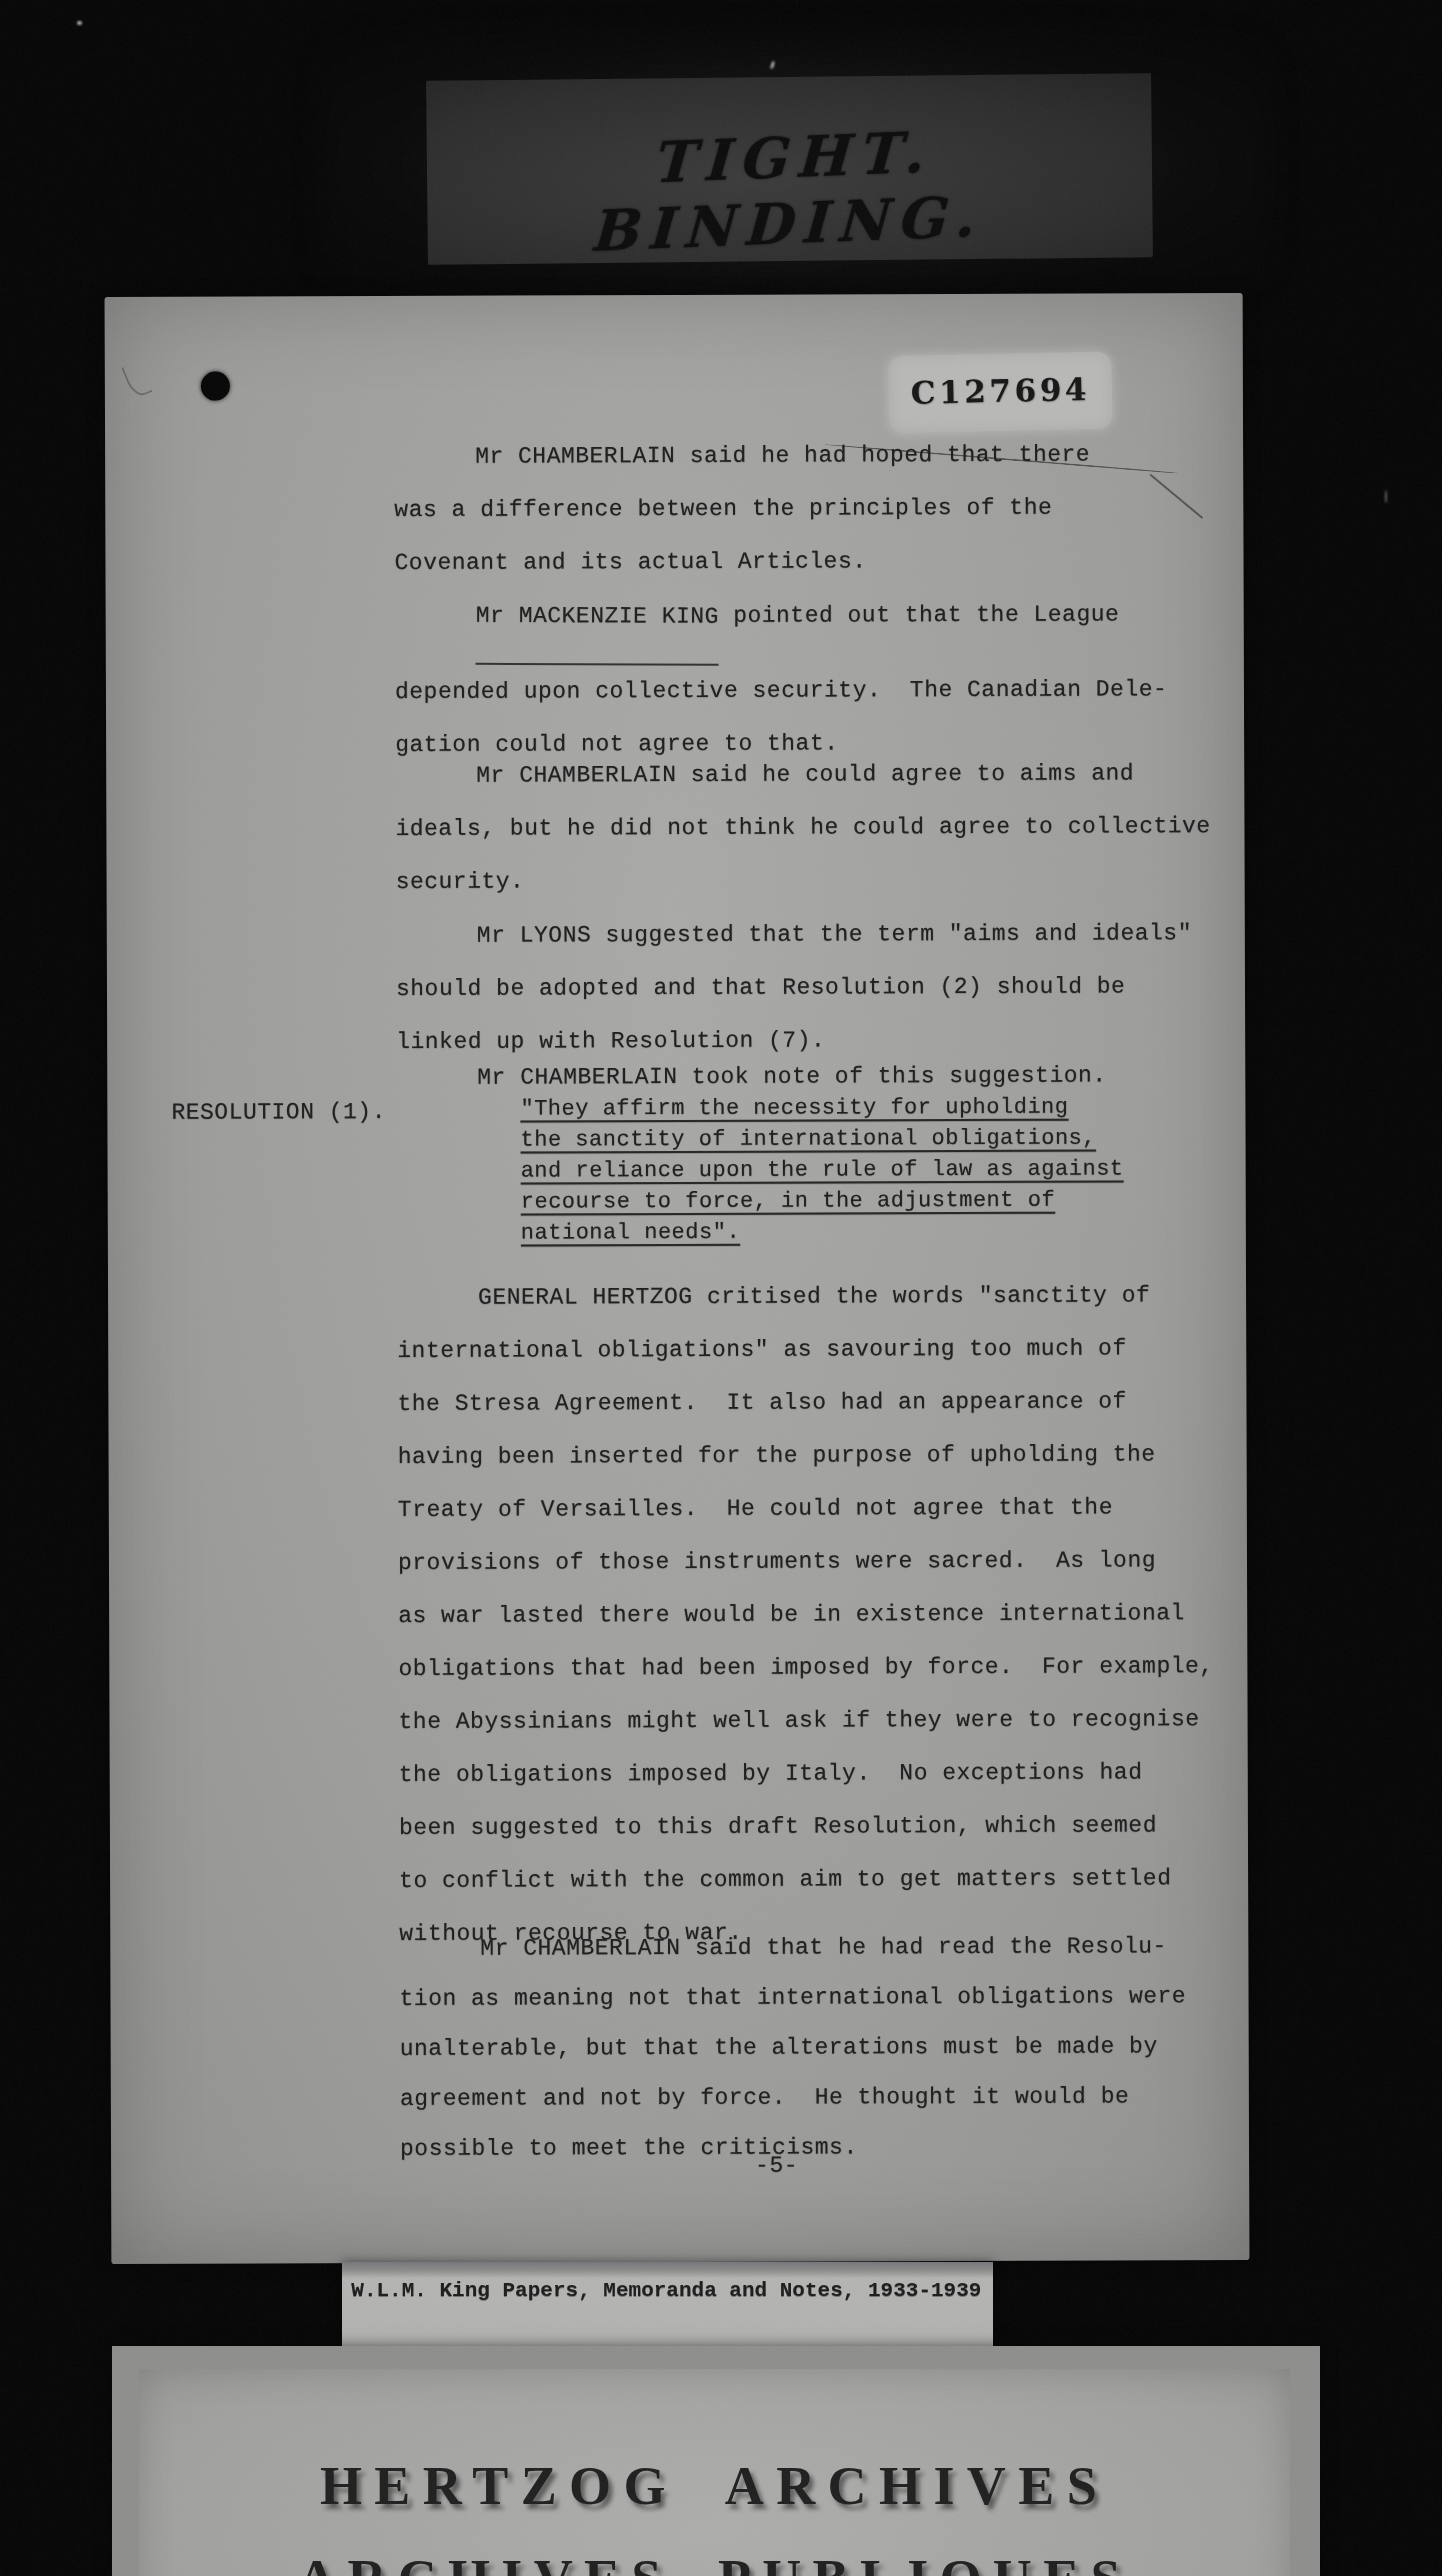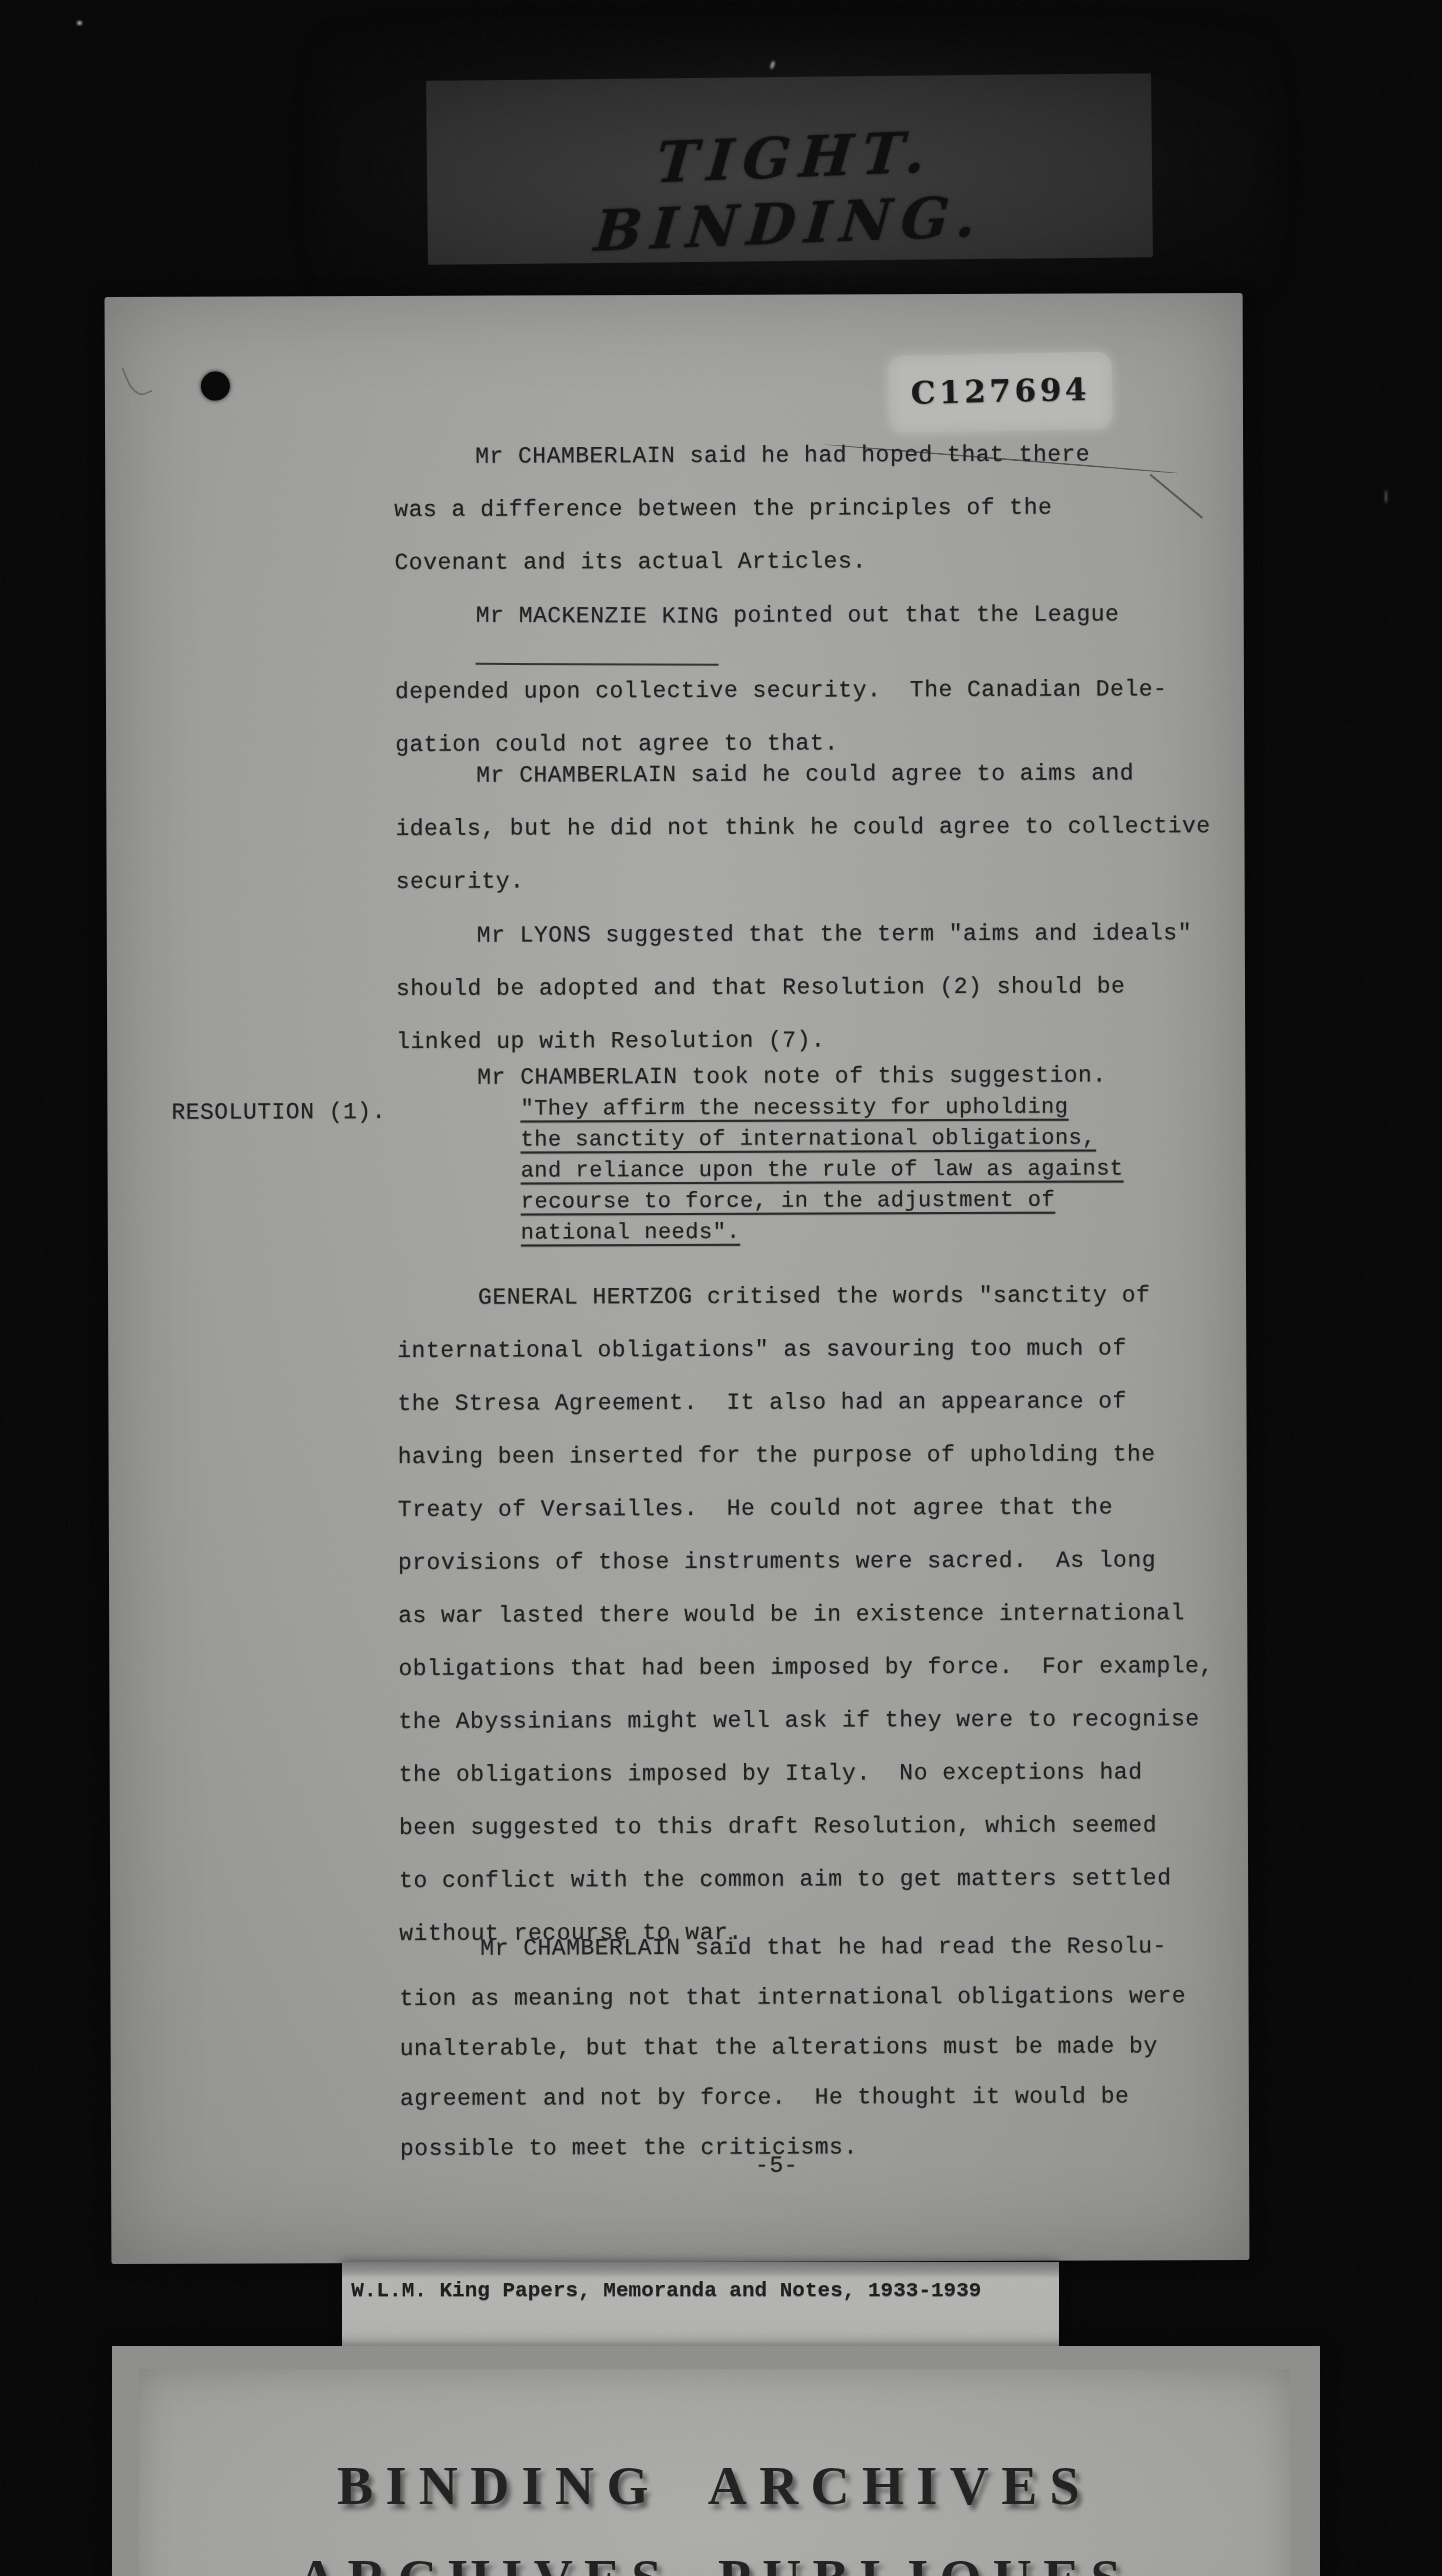"W.L.M. King Papers, Memoranda and" .caption-strip { width: 717px -> 651px }
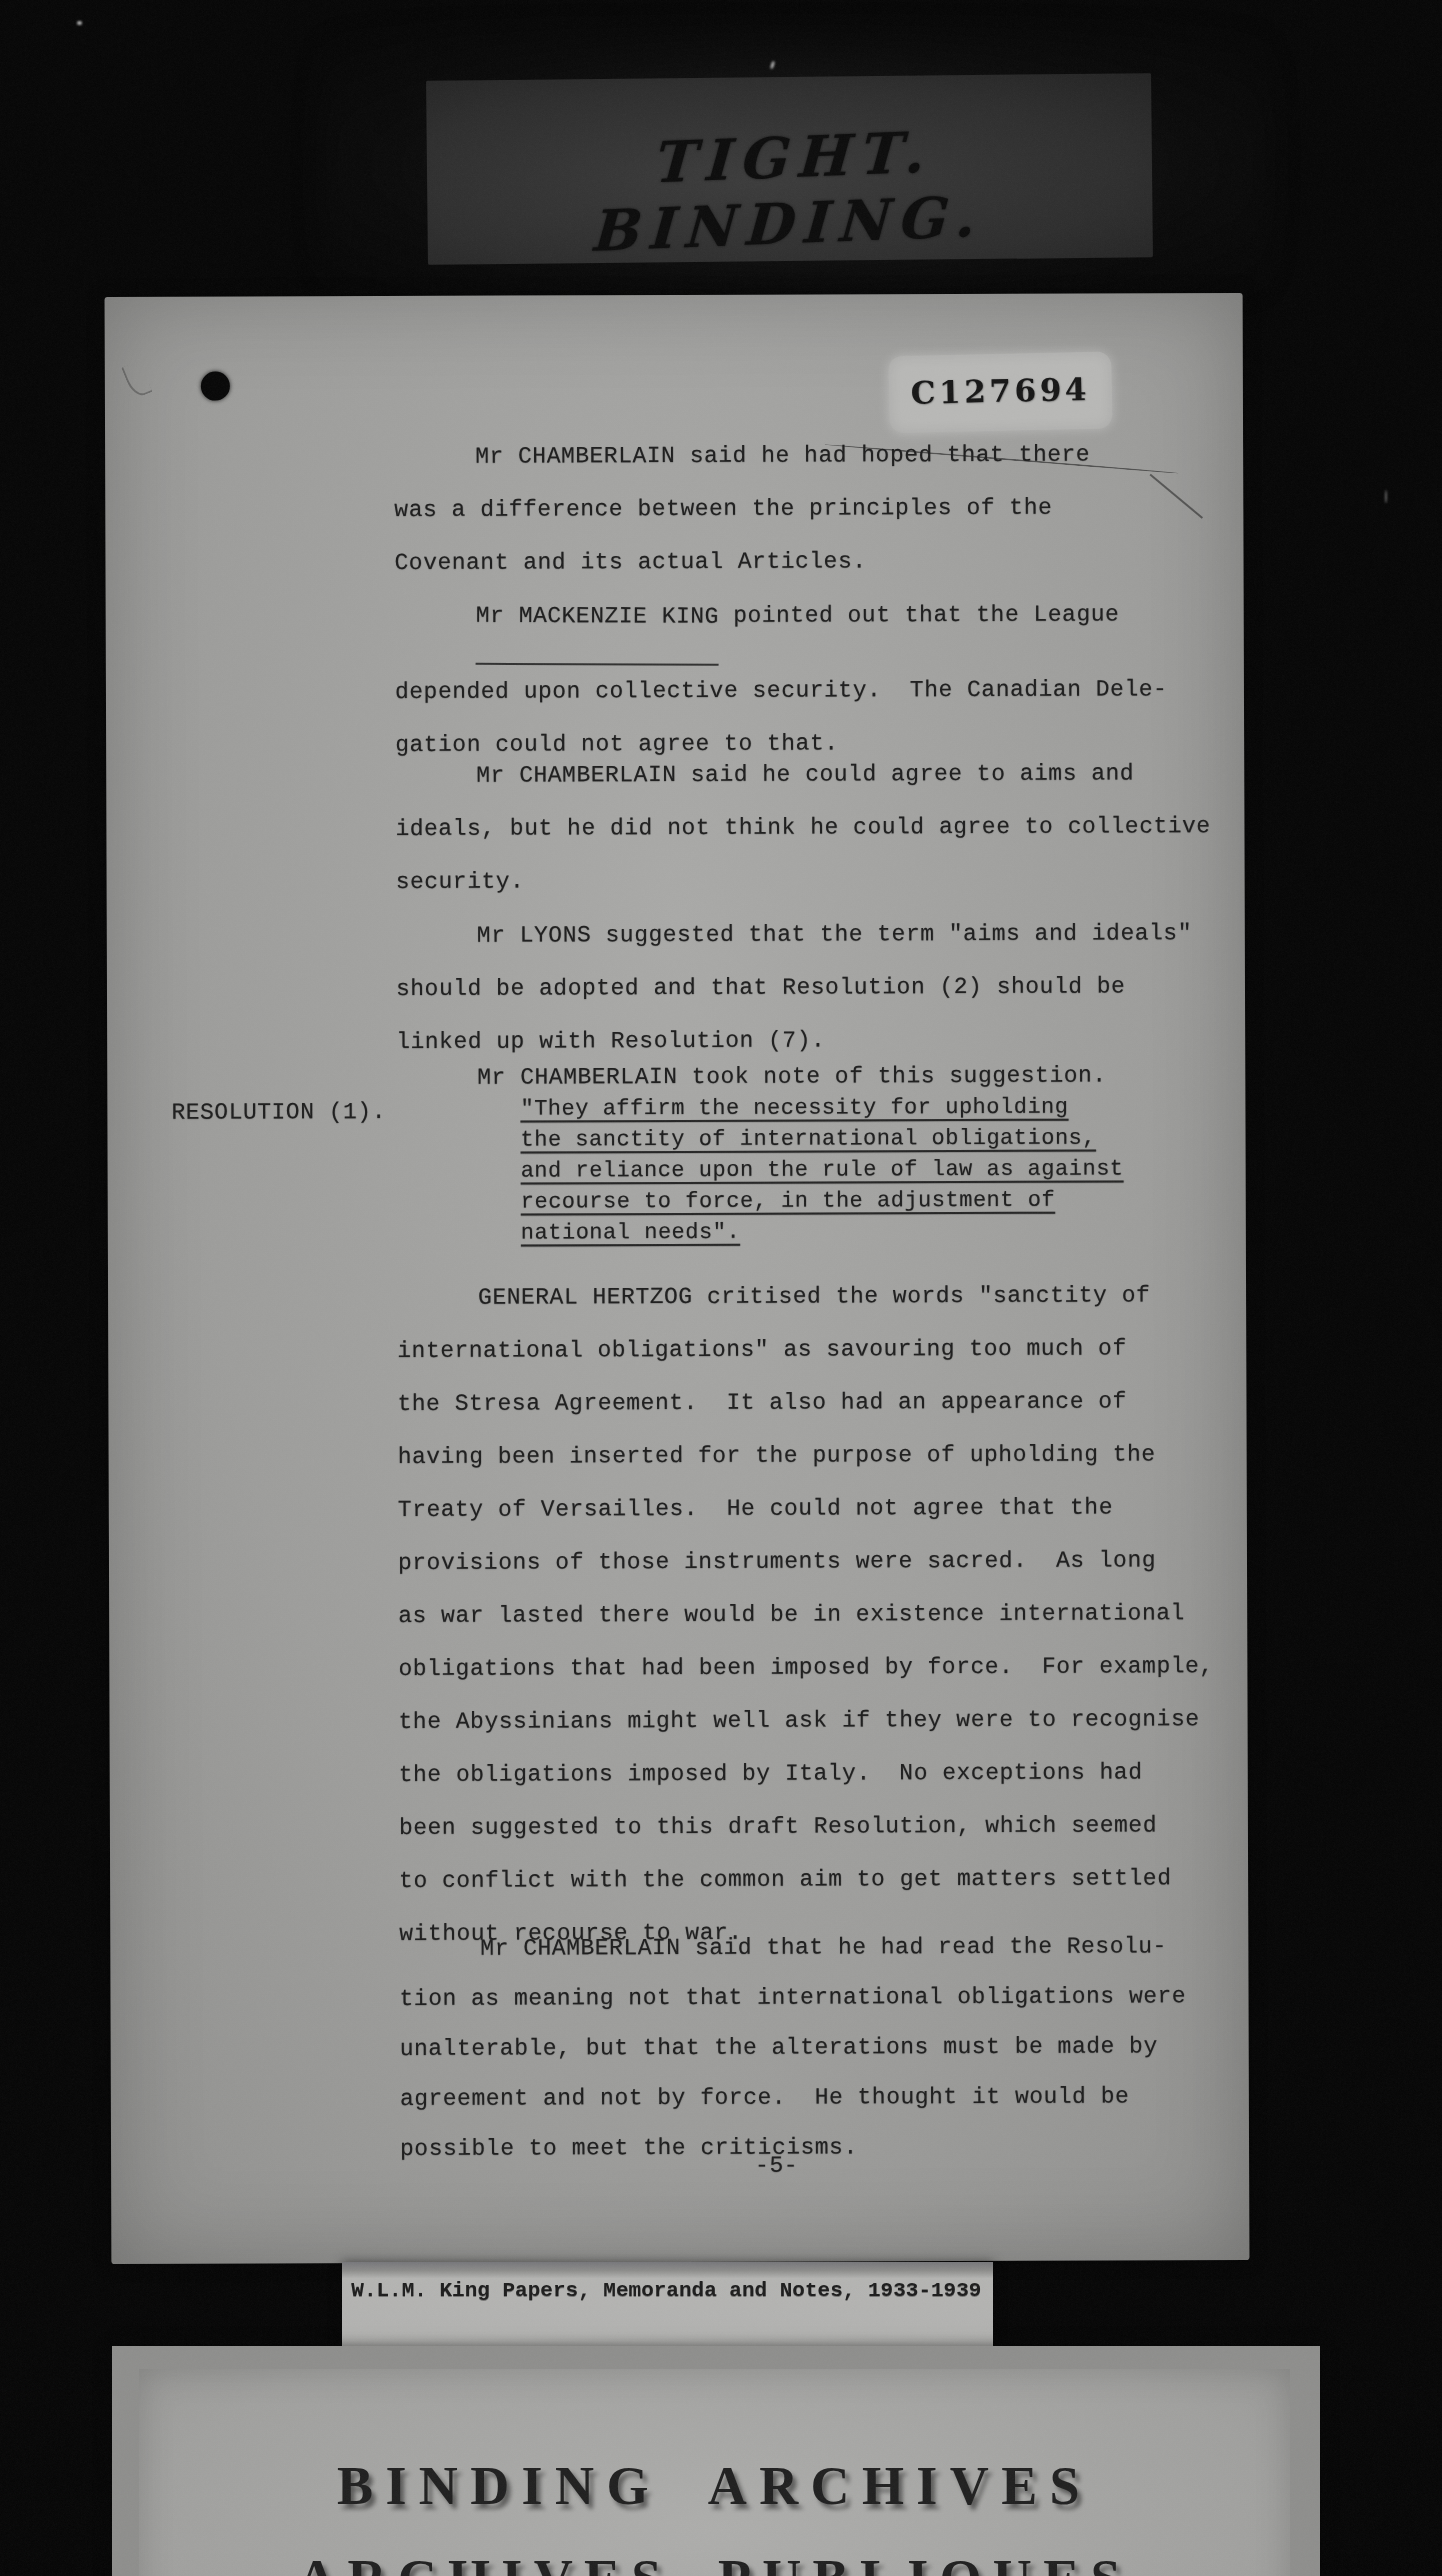"BINDING ARCHIVES" div.card-line { text: BINDING -> HERTZOG }
